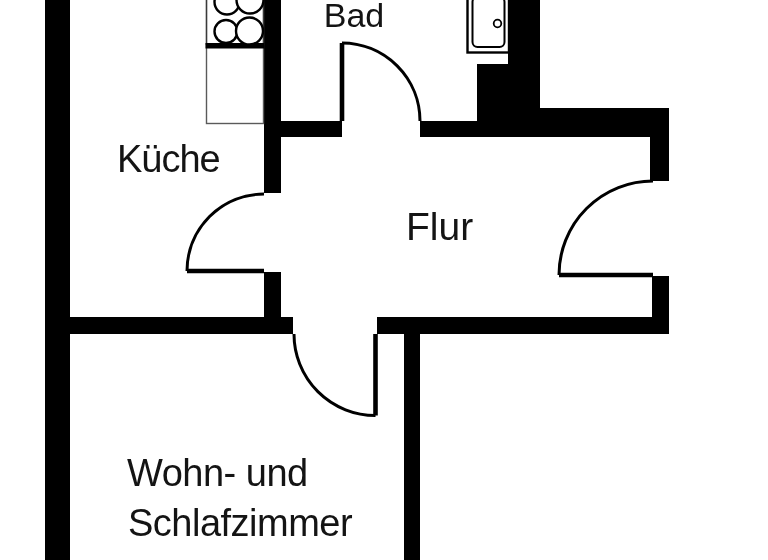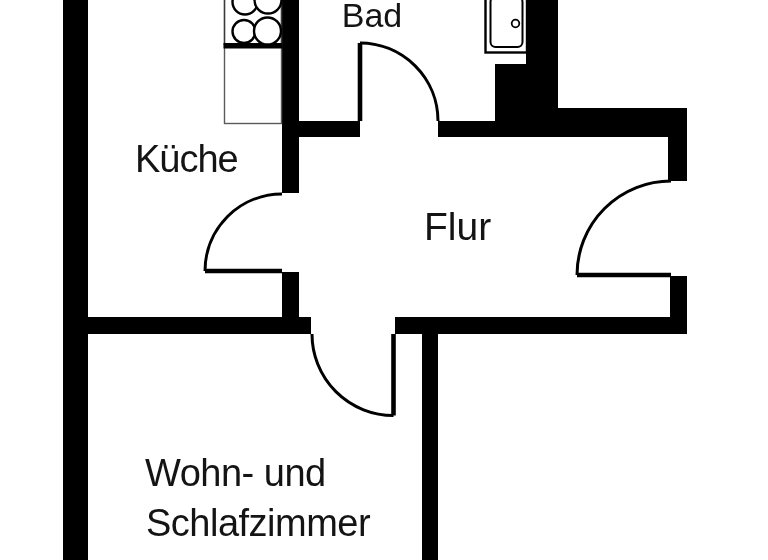"Bad" .stage { padding-left: 18px -> none }
